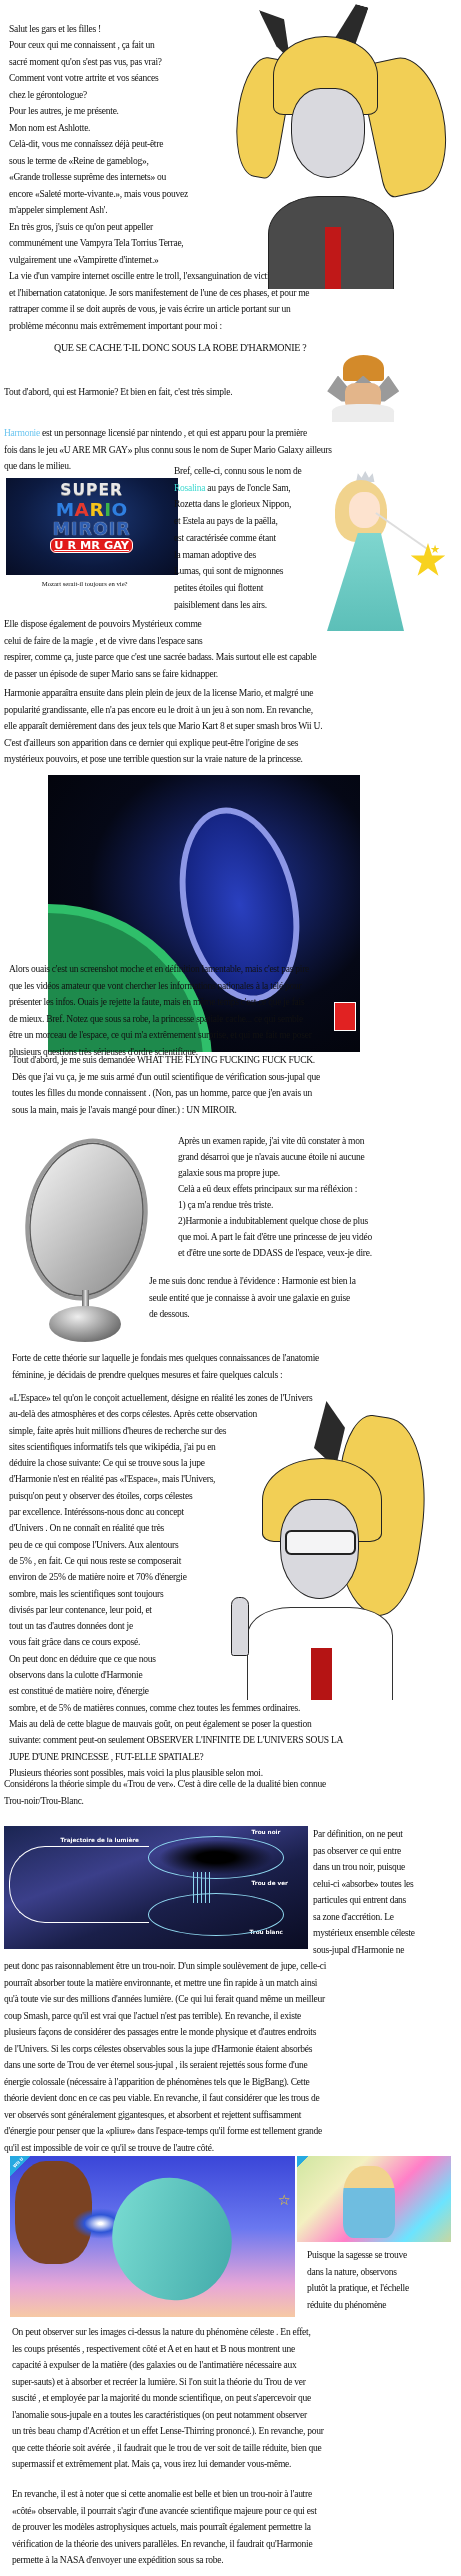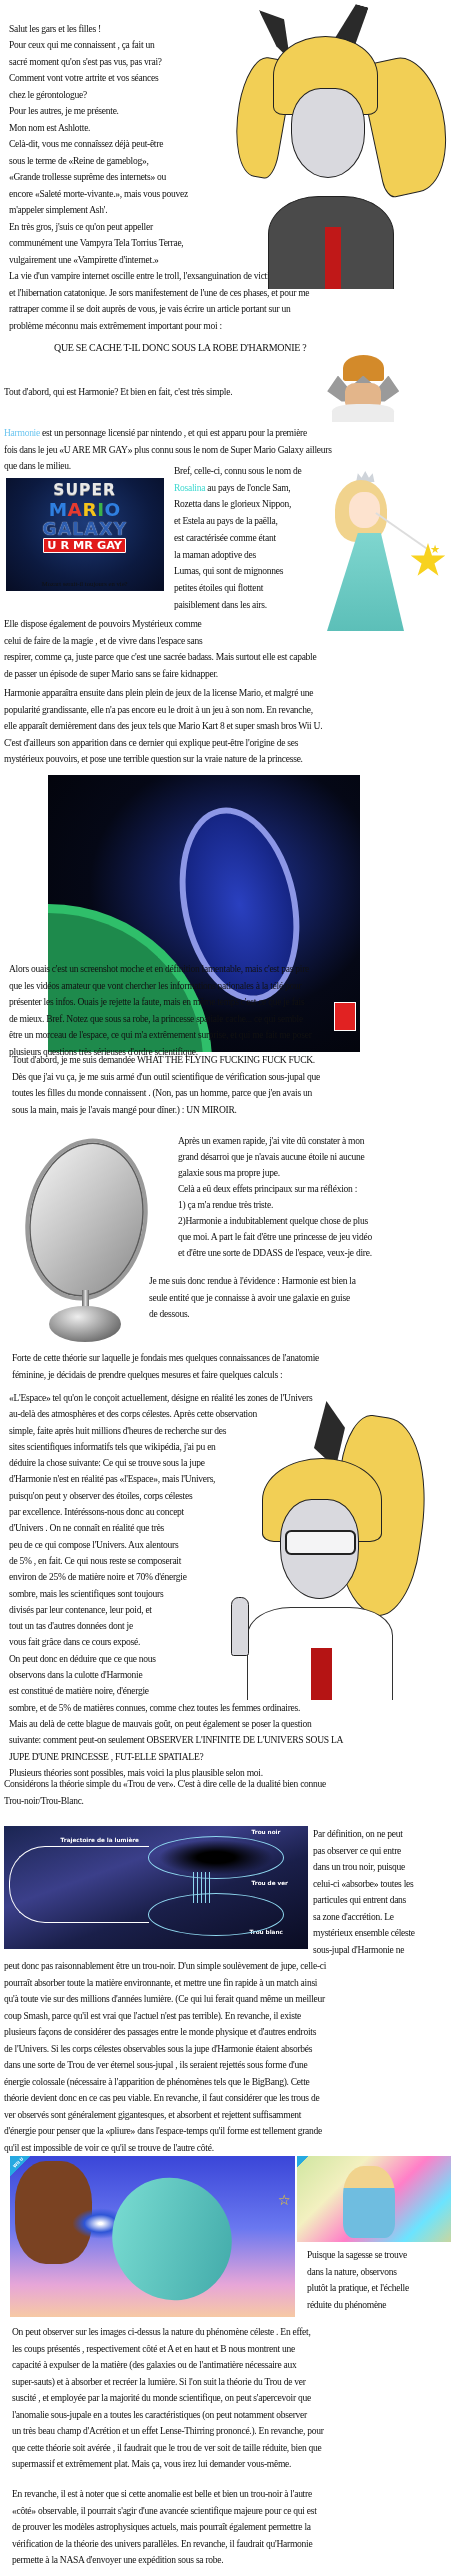"SUPER" div.img { height: 113px -> 97px; padding-left: none -> 14px }
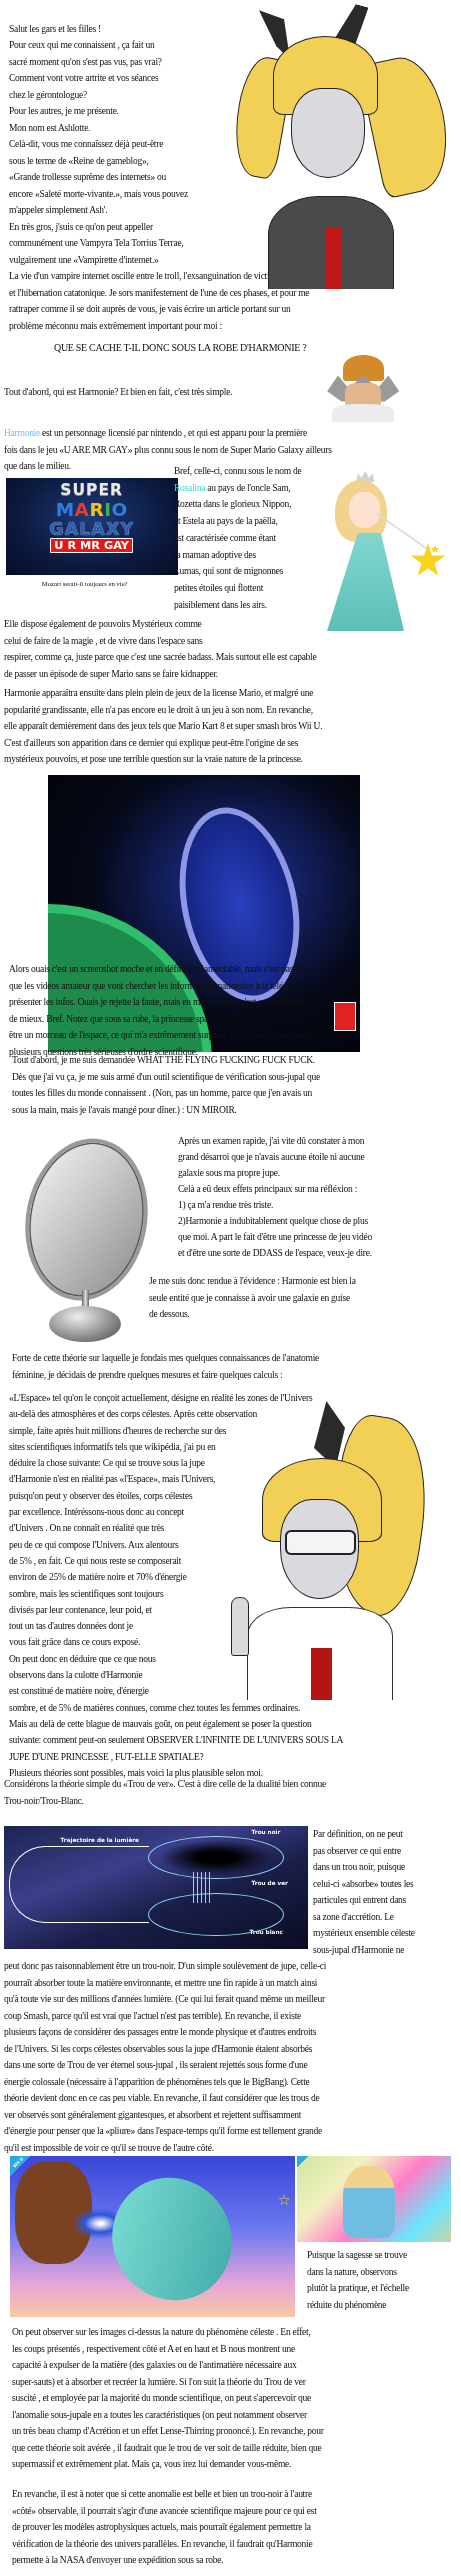"GALAXY" div.logo { text: GALAXY -> MIROIR }
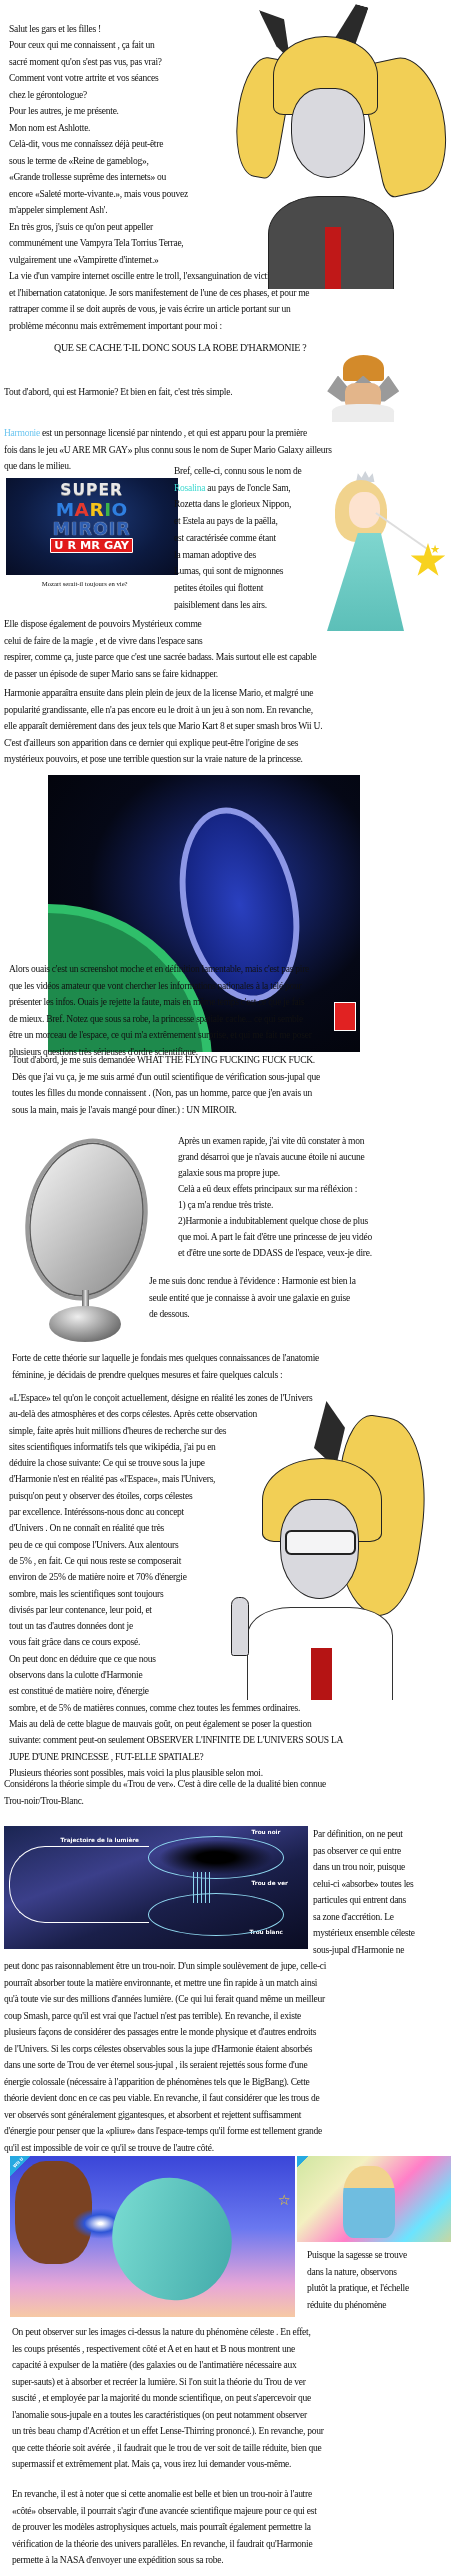"U R MR GAY" .smg .l4 b { border-radius: 1px -> 6px; text-decoration: none -> underline }
